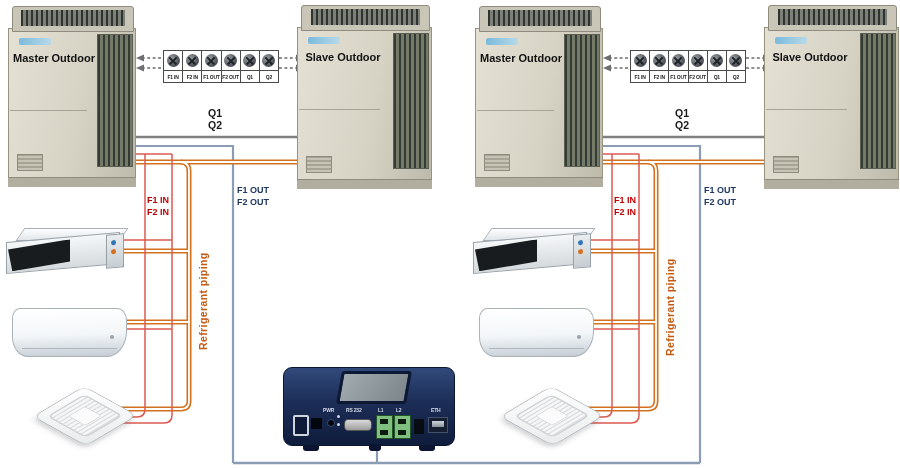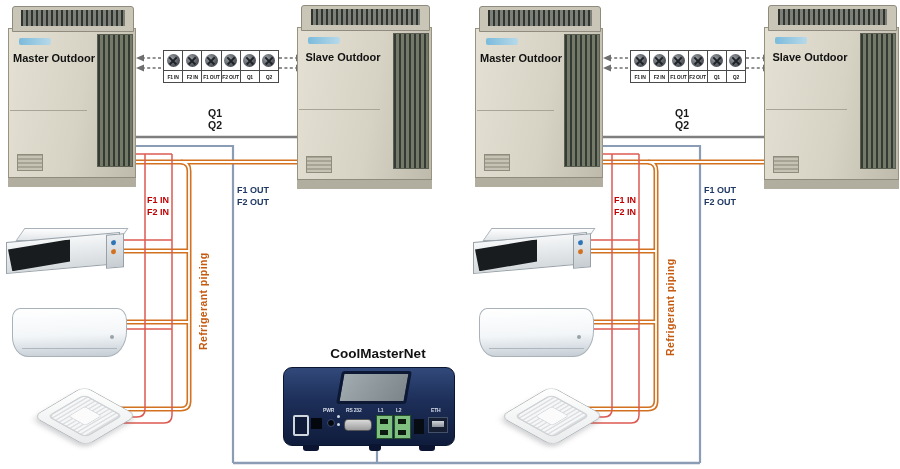"CoolMasterNet" div.cm-title { html: <div>CoolMasterNet</div> -> none }
